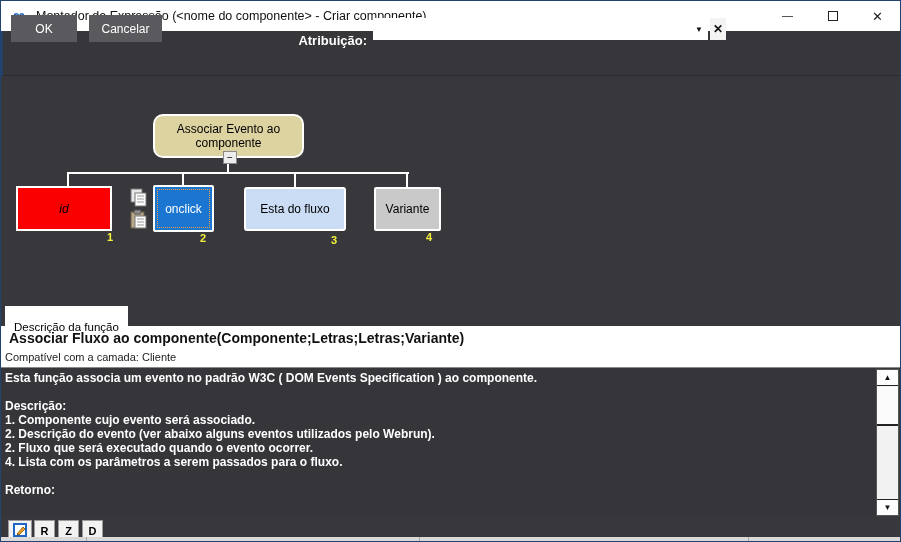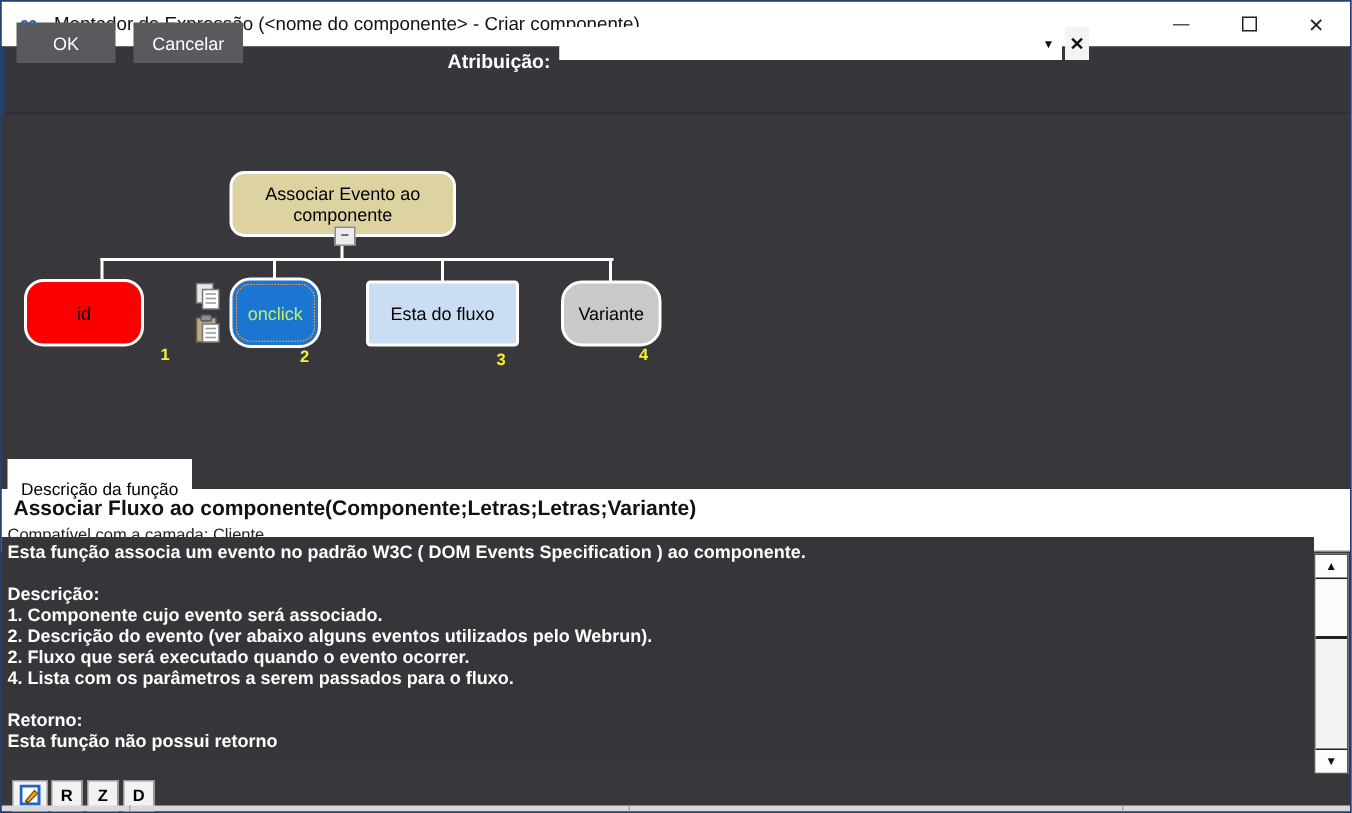"id" .node-id { border-radius: 13px -> 0; font-style: none -> italic; width: 80px -> 96px }
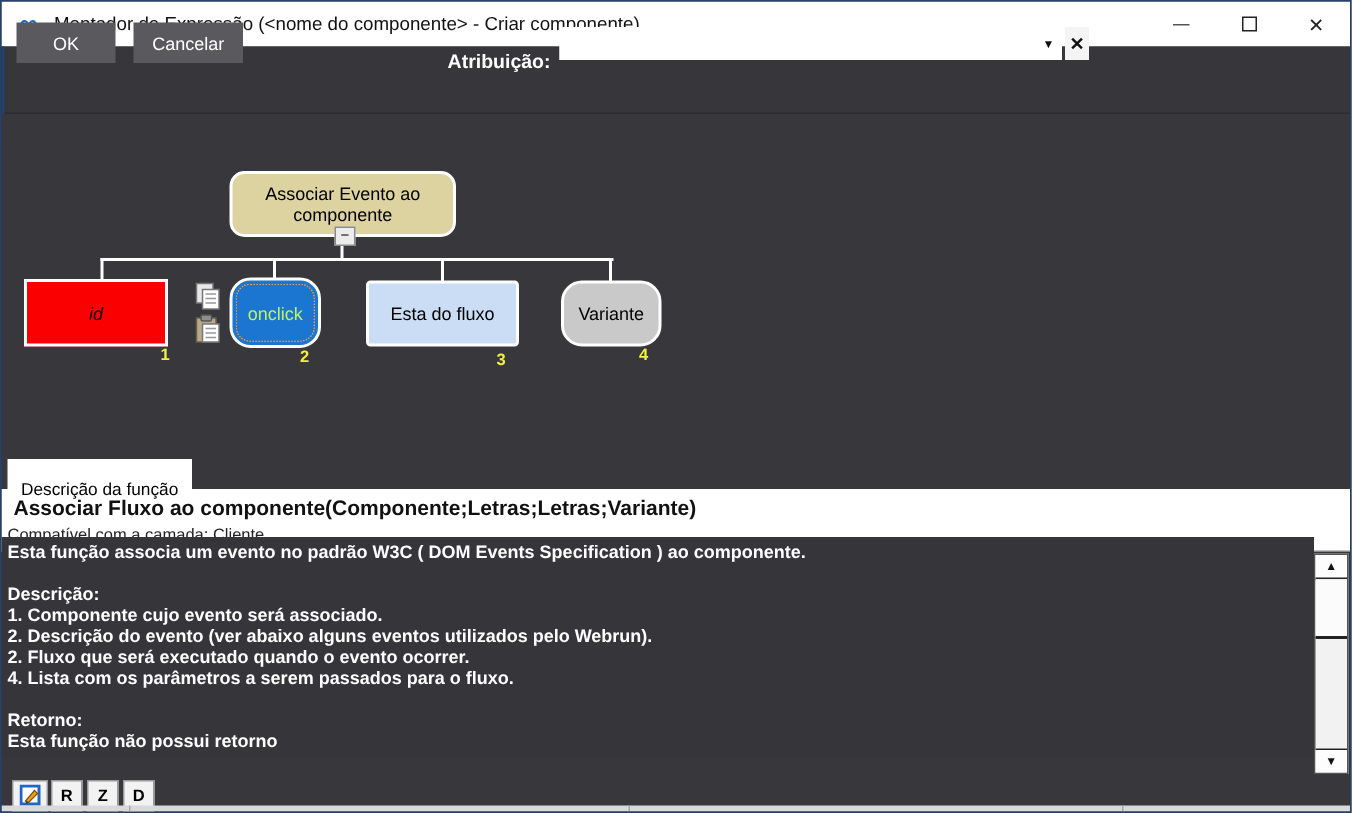"onclick" .node-onclick { border-radius: 14px -> 2px; color: #bef264 -> #ffffff }
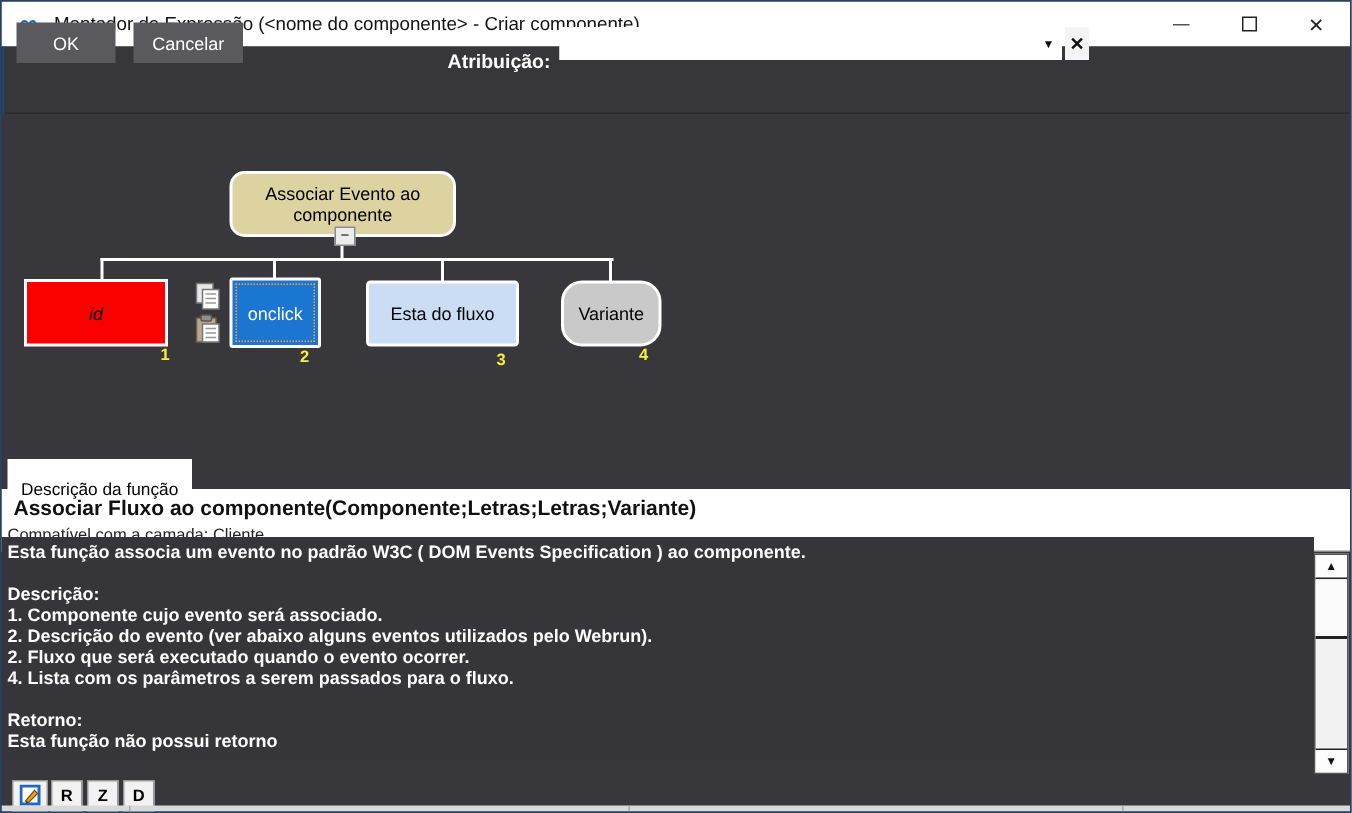"Variante" .node-variante { border-radius: 14px -> 2px }
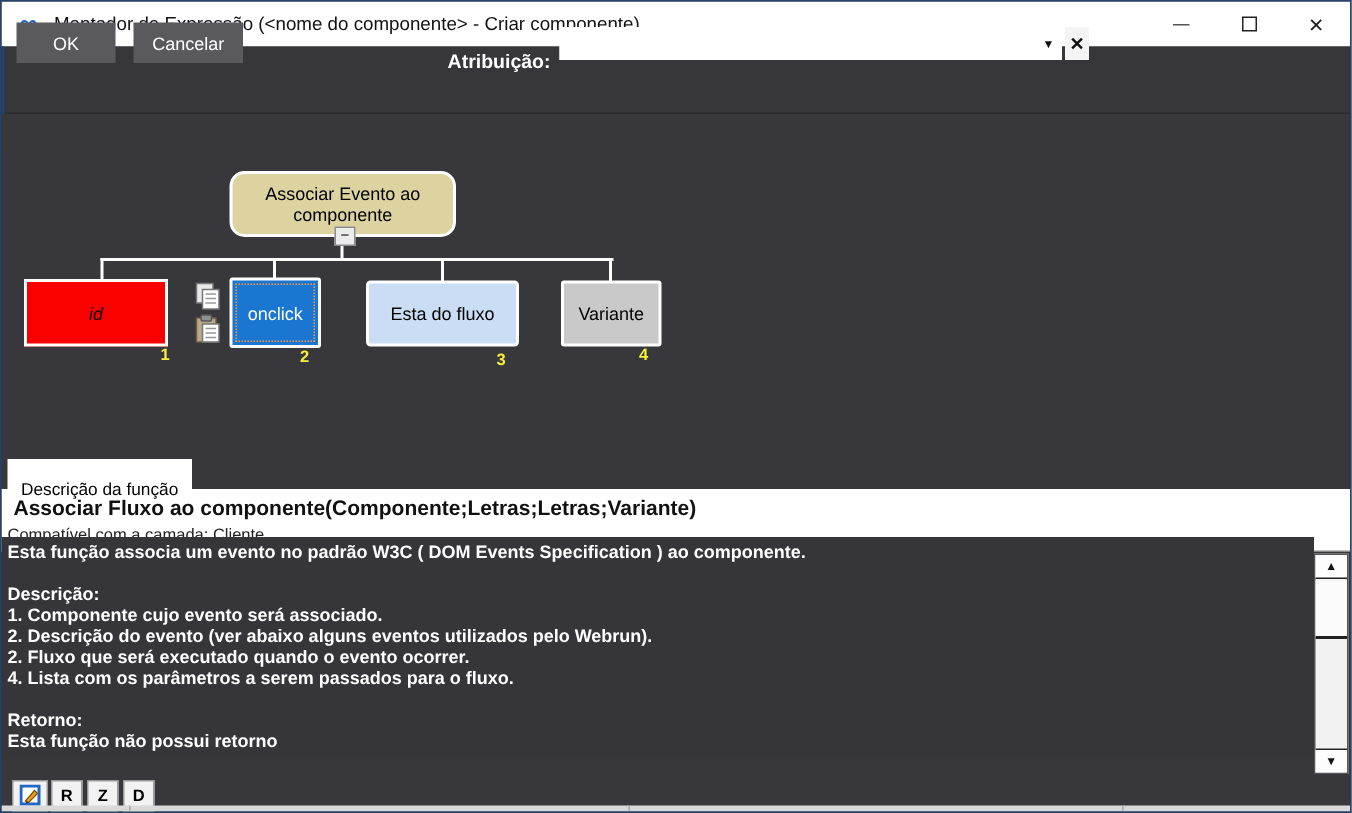"Esta função associa um evento" .desc { top: 357px -> 367px }
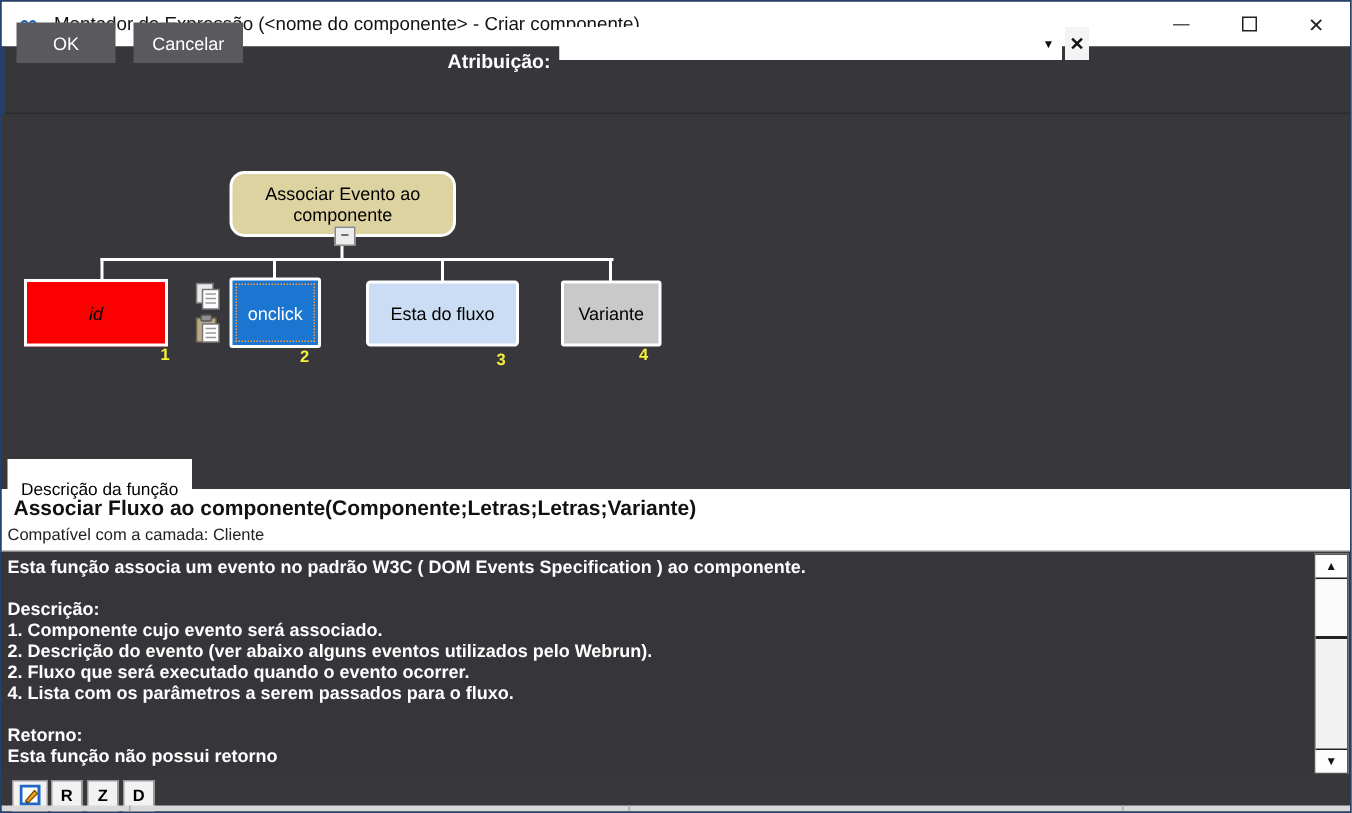"Esta função não possui retorno" div.desc-line { html: <div>Esta função não possui retorno</div> -> none }
